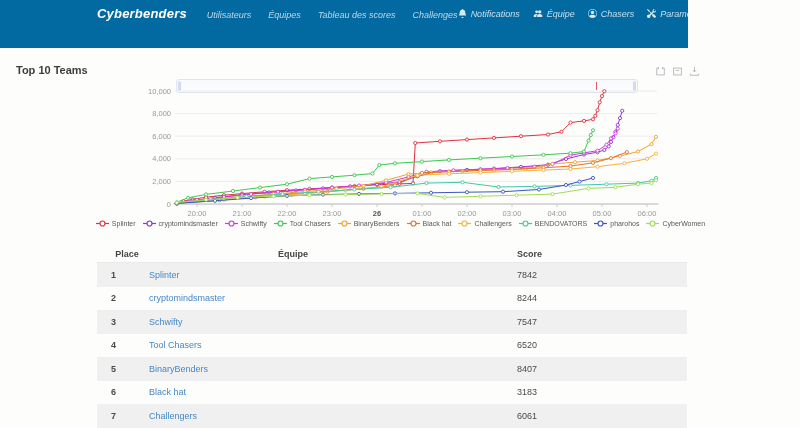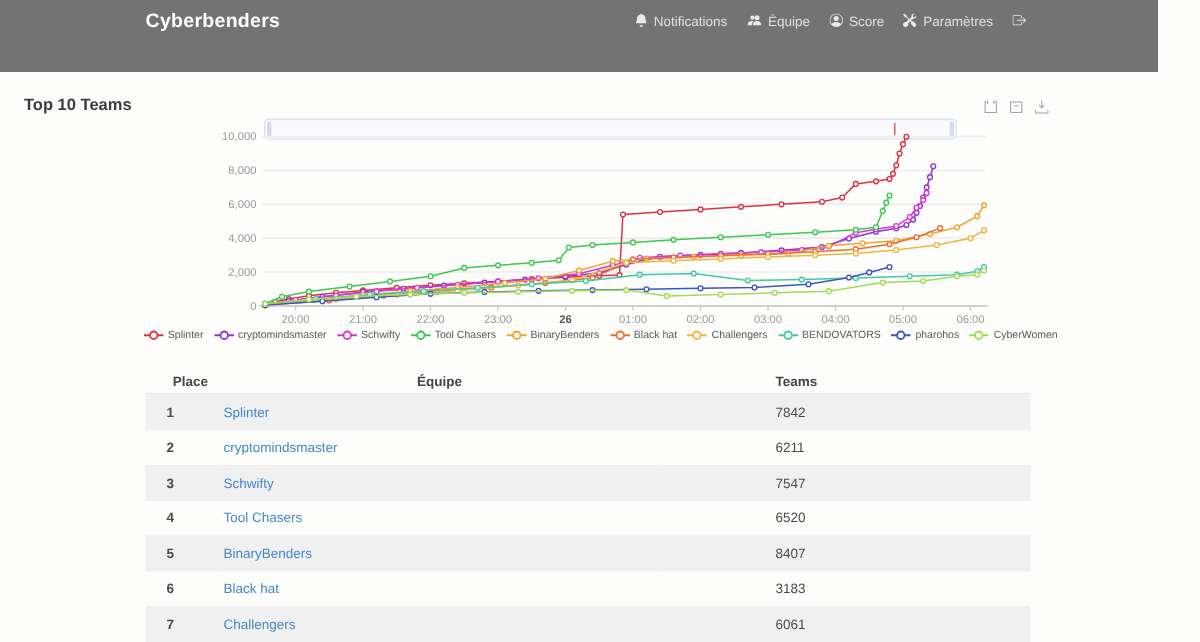"Cyberbenders" .navbar { background: #737373 -> #0369a1; font-style: none -> italic; width: 772px -> 688px }
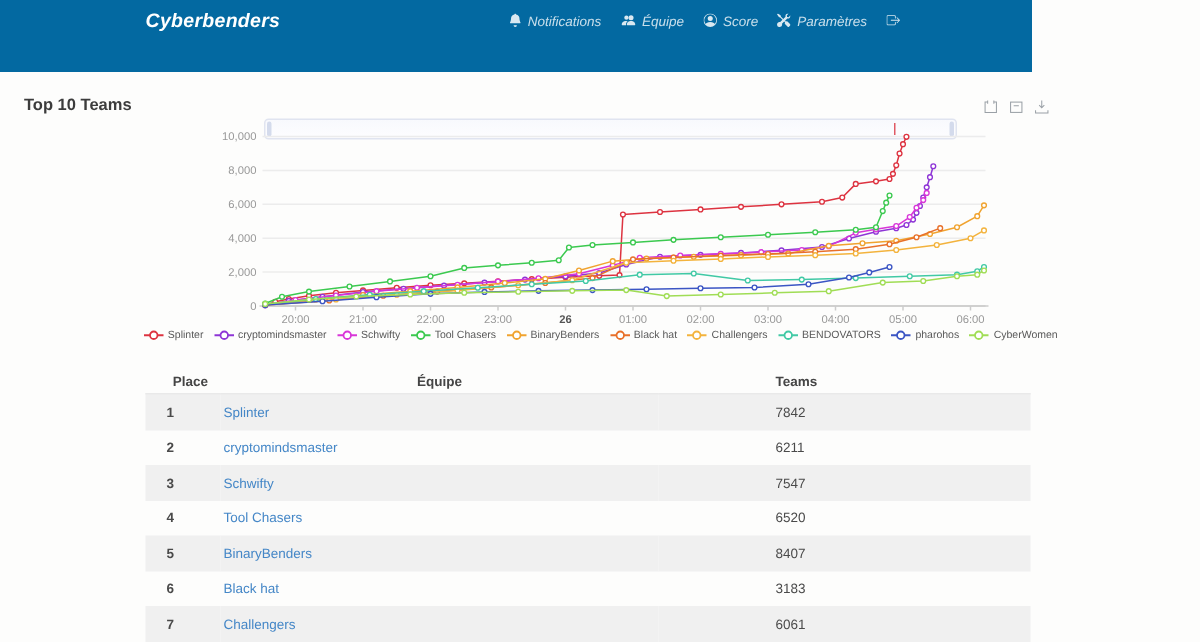"Utilisateurs" nav.nav-links { html: none -> <nav> <a>Utilisateurs</a> <a>Équipes</a> <a>Tableau des scores</a> <a>Challenges</a> </nav> }
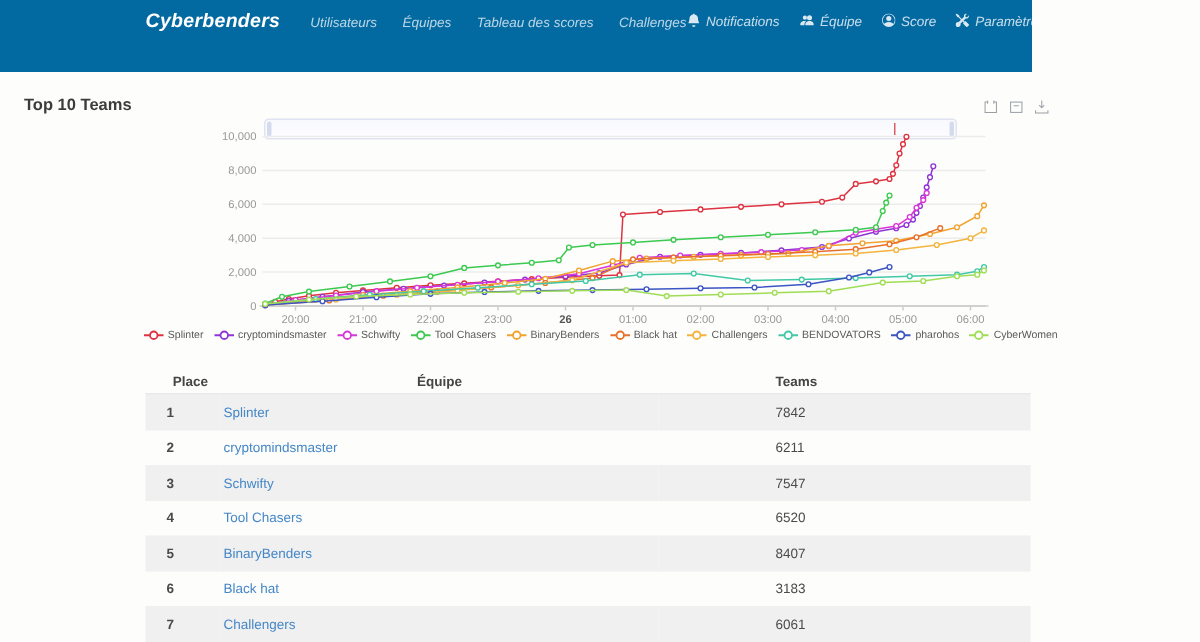"Score" span { text: Score -> Chasers }
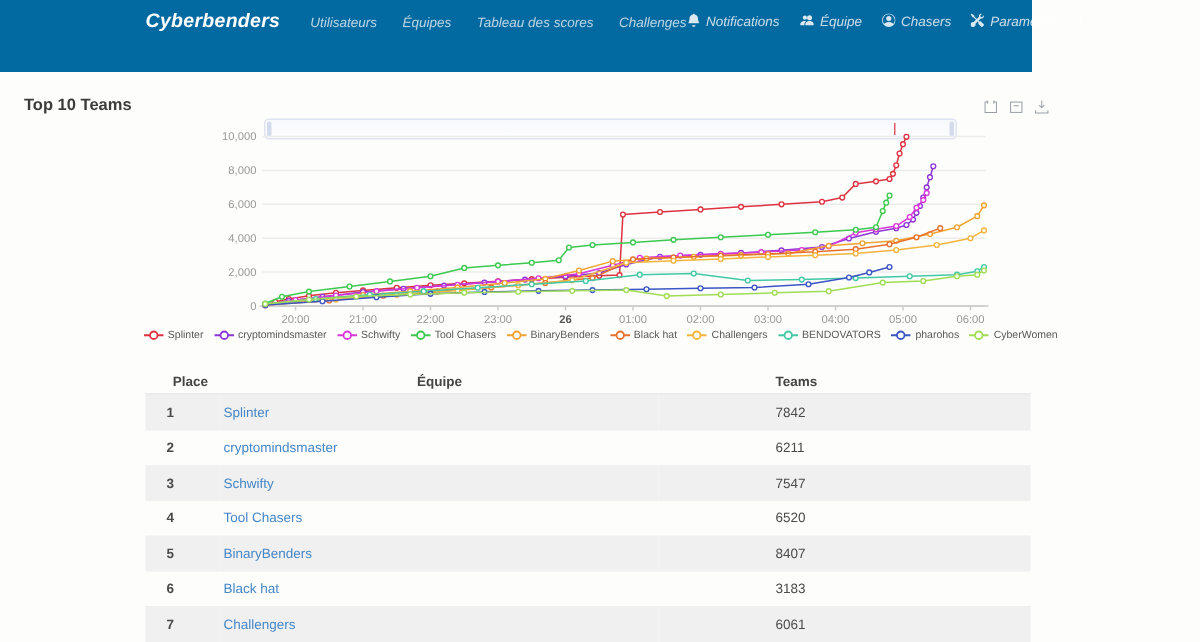"Teams" th.col-score { text: Teams -> Score }
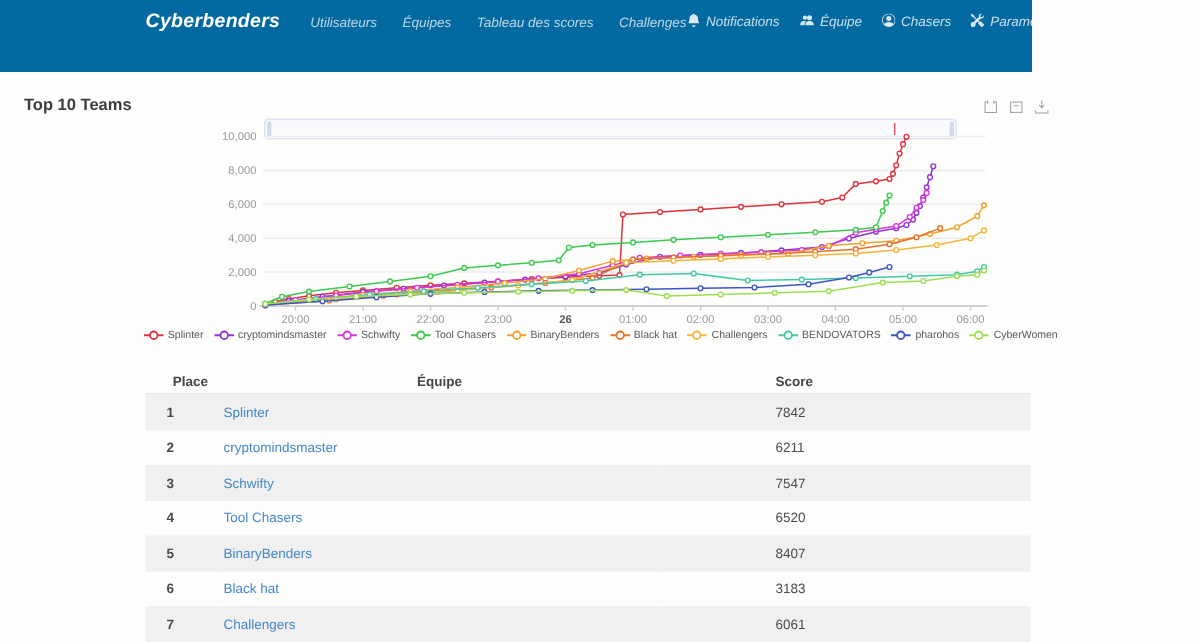"6211" td.cell-score { text: 6211 -> 8244 }
